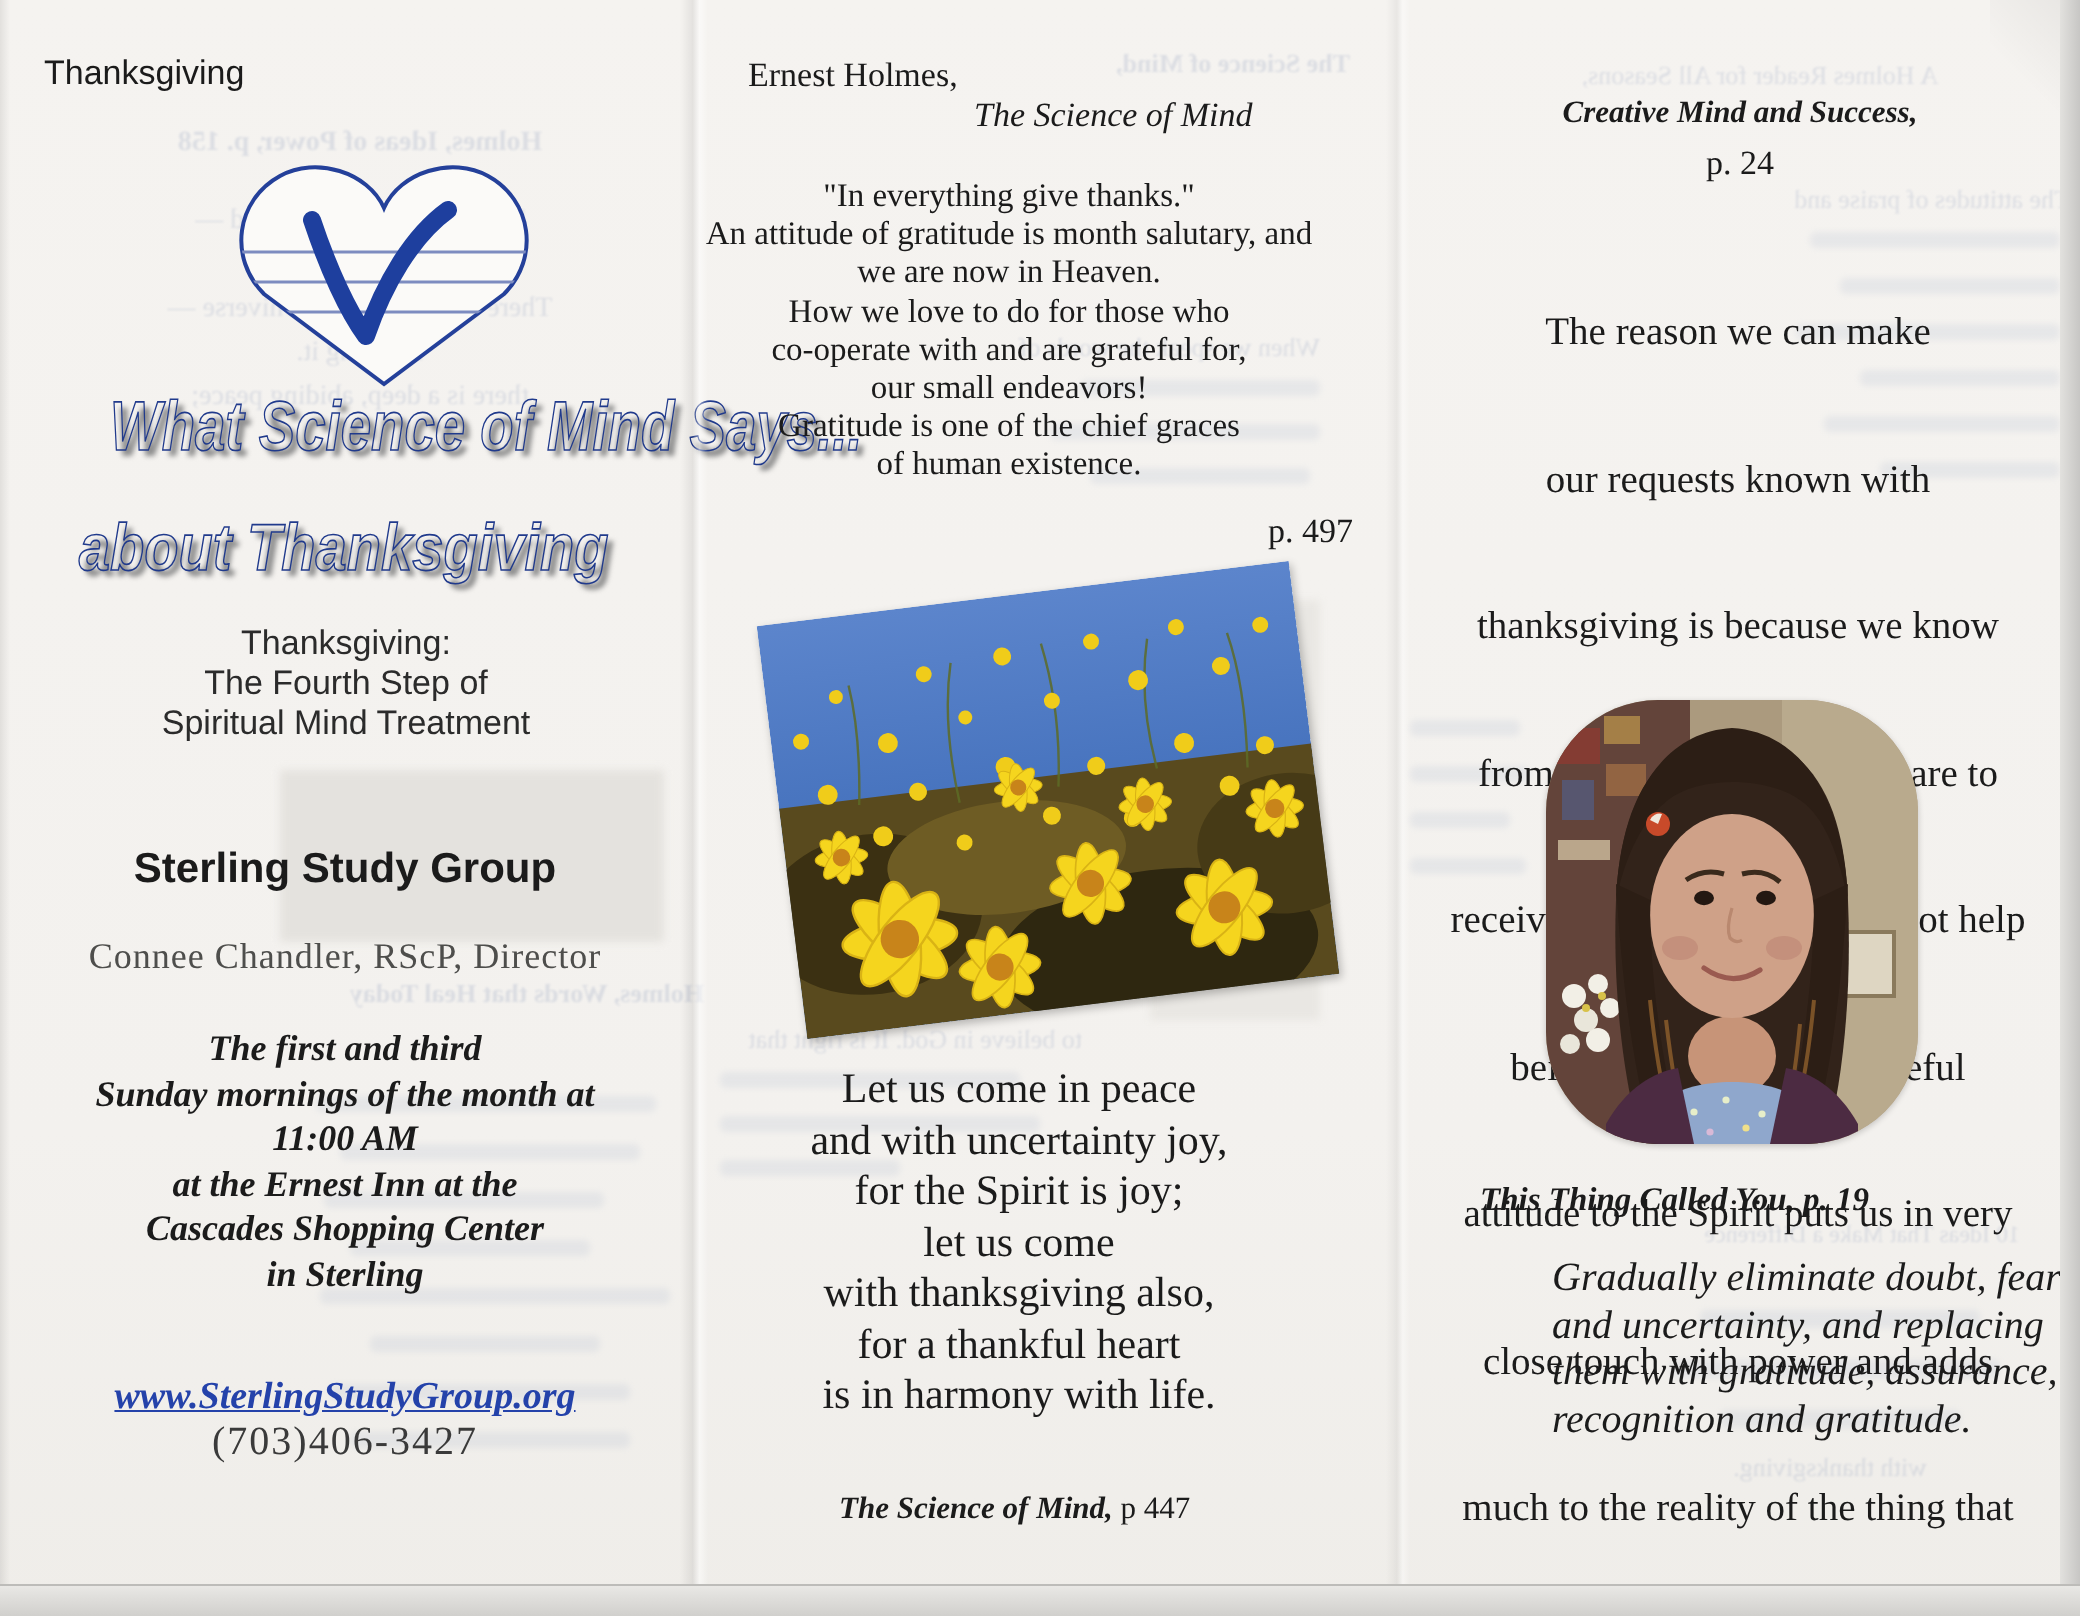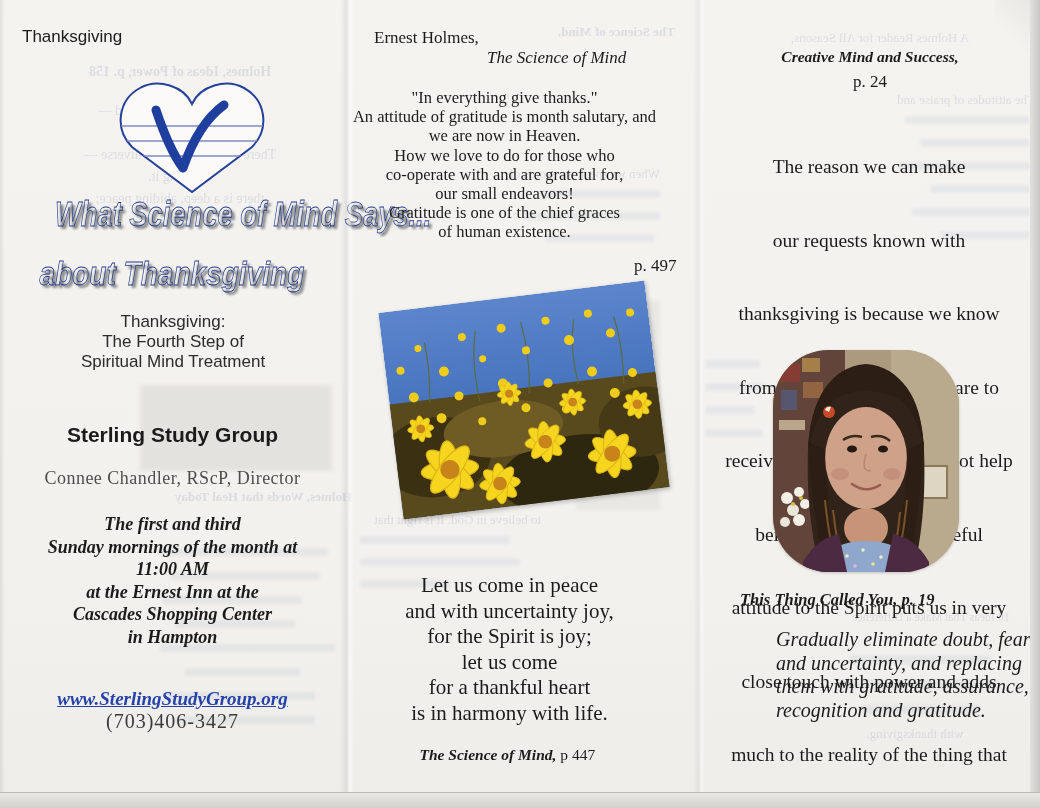"Let us come in peace" div.abs { margin-top: 41px -> none }
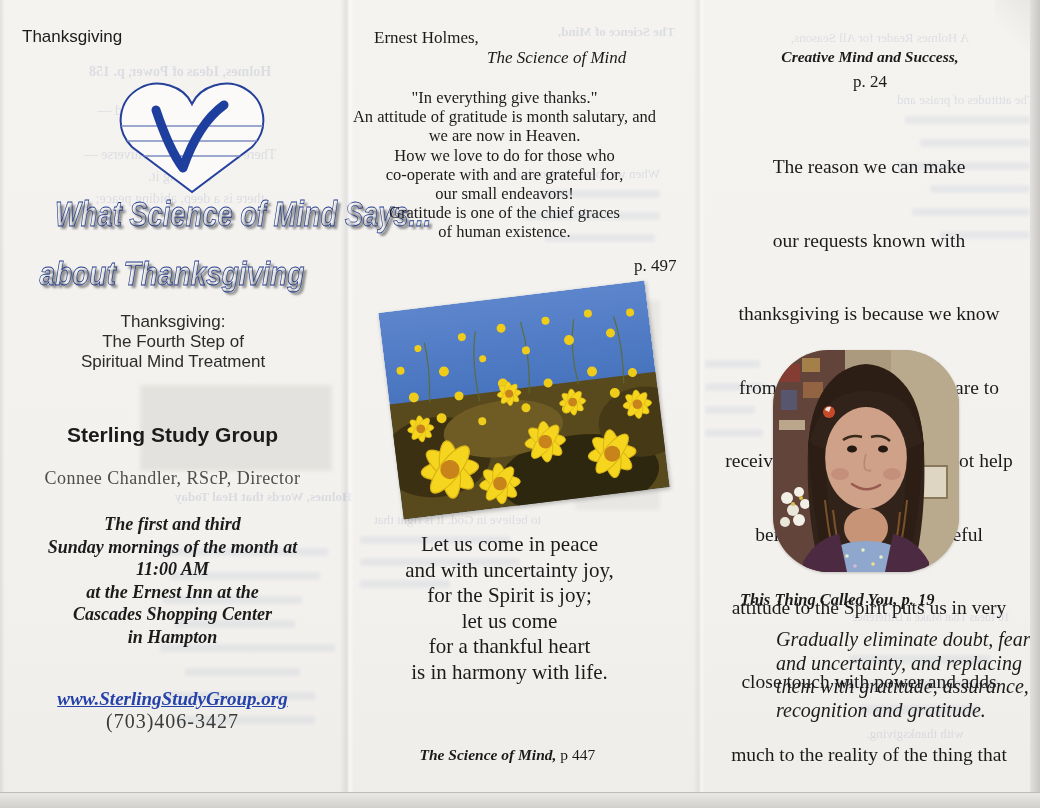"in Hampton" div { text: Hampton -> Sterling }
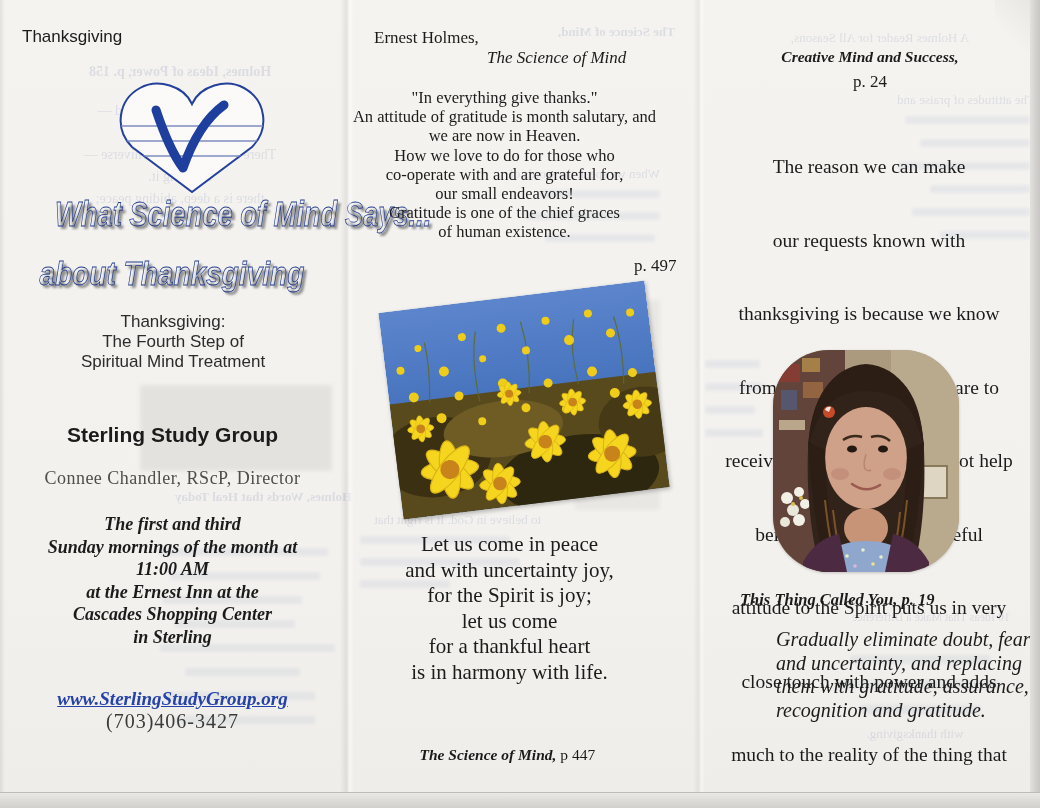"with thanksgiving also," div { html: none -> <div>with thanksgiving also,</div> }
